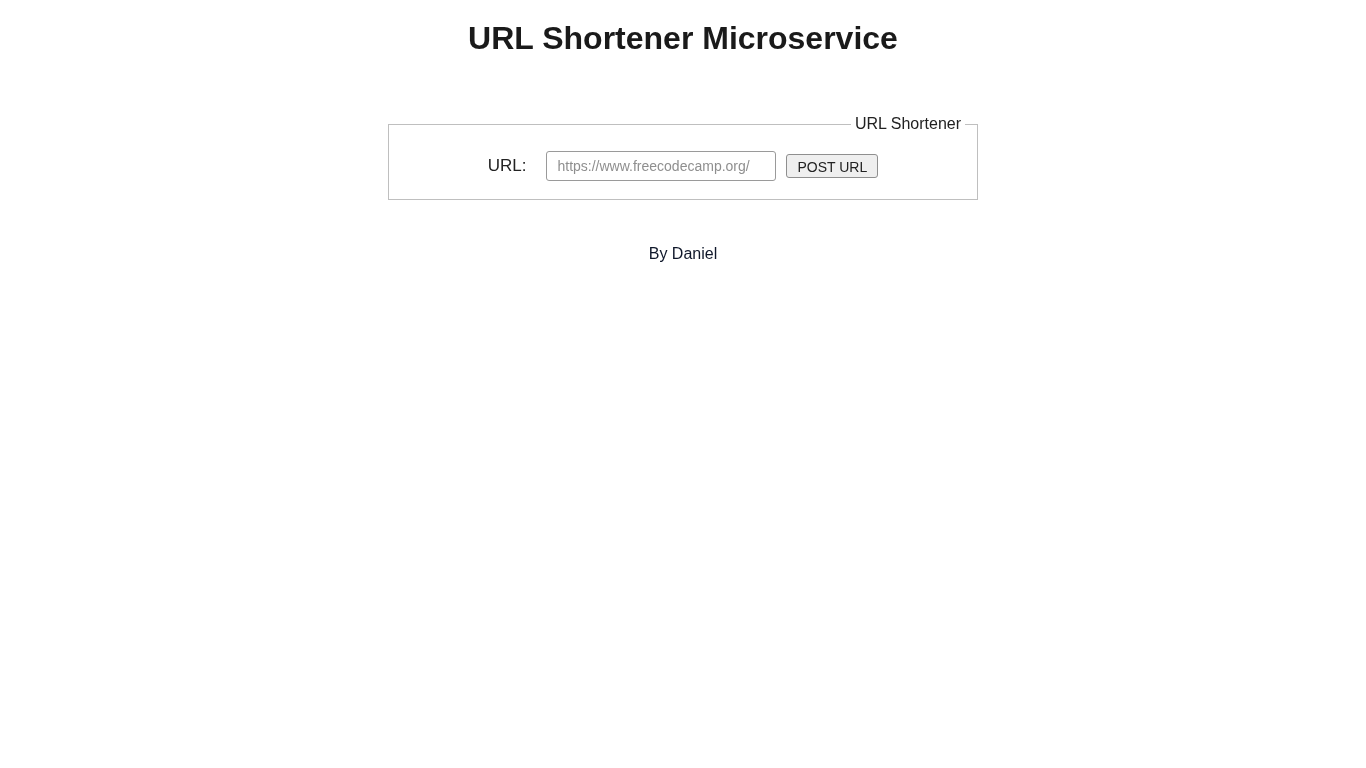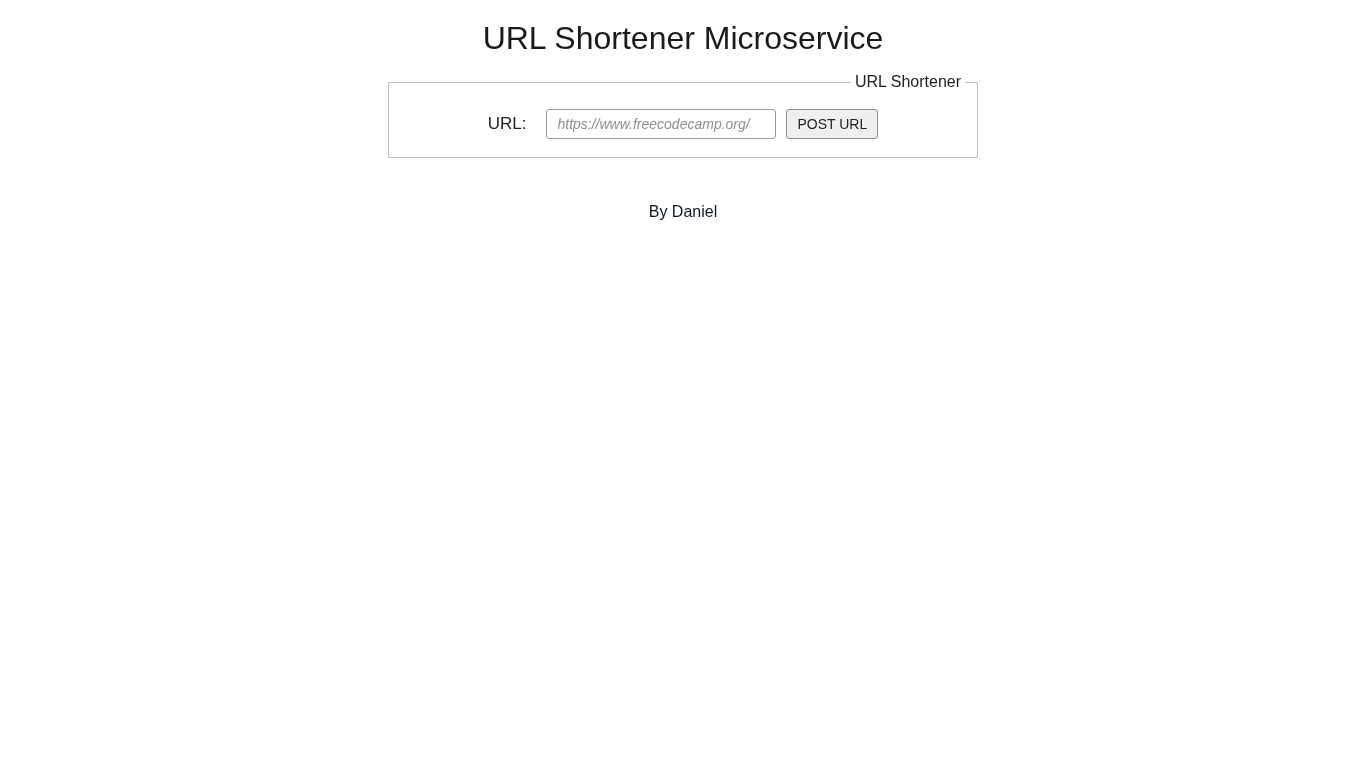"URL Shortener Microservice" h1.page-title { font-weight: normal -> bold; margin: 20px 0 16px 0 -> 20px 0 58px 0 }
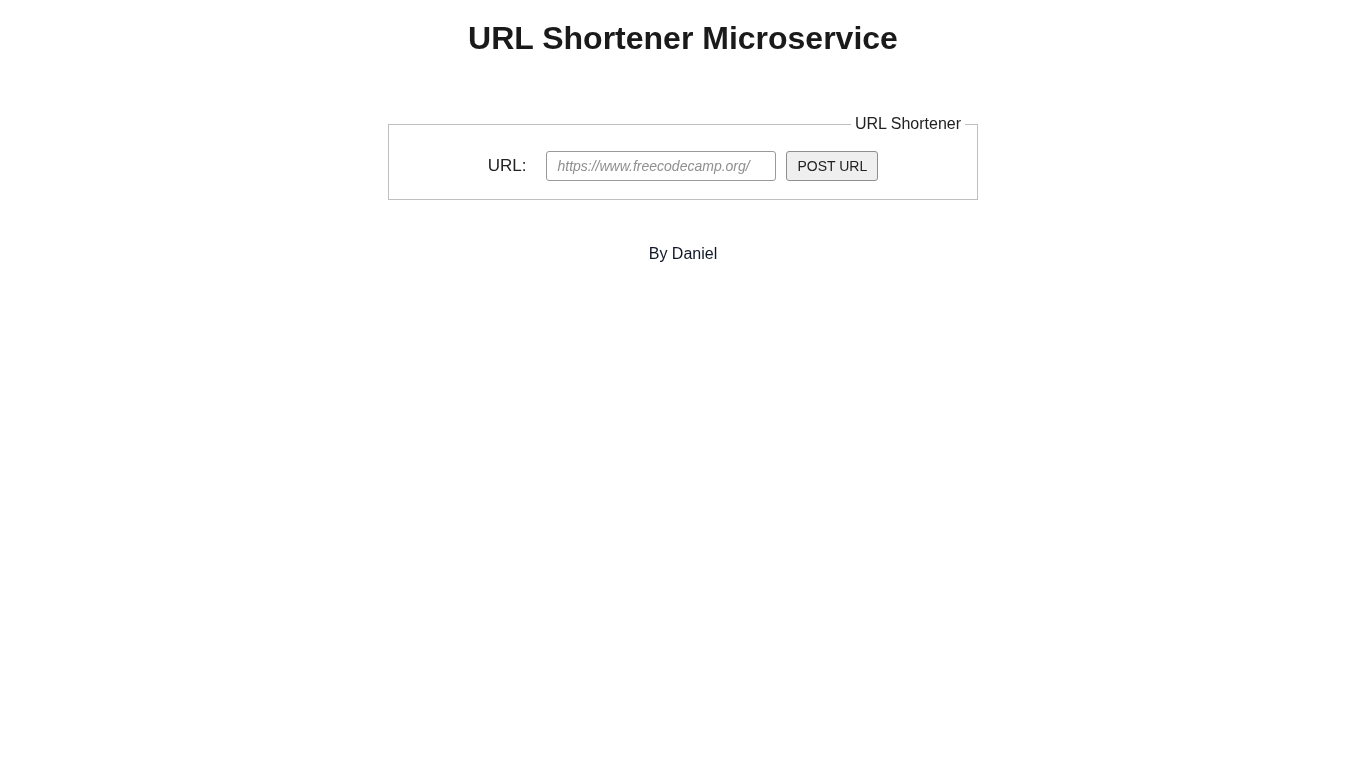"https://www.freecodecamp.org/" input.url-input { font-style: italic -> none }
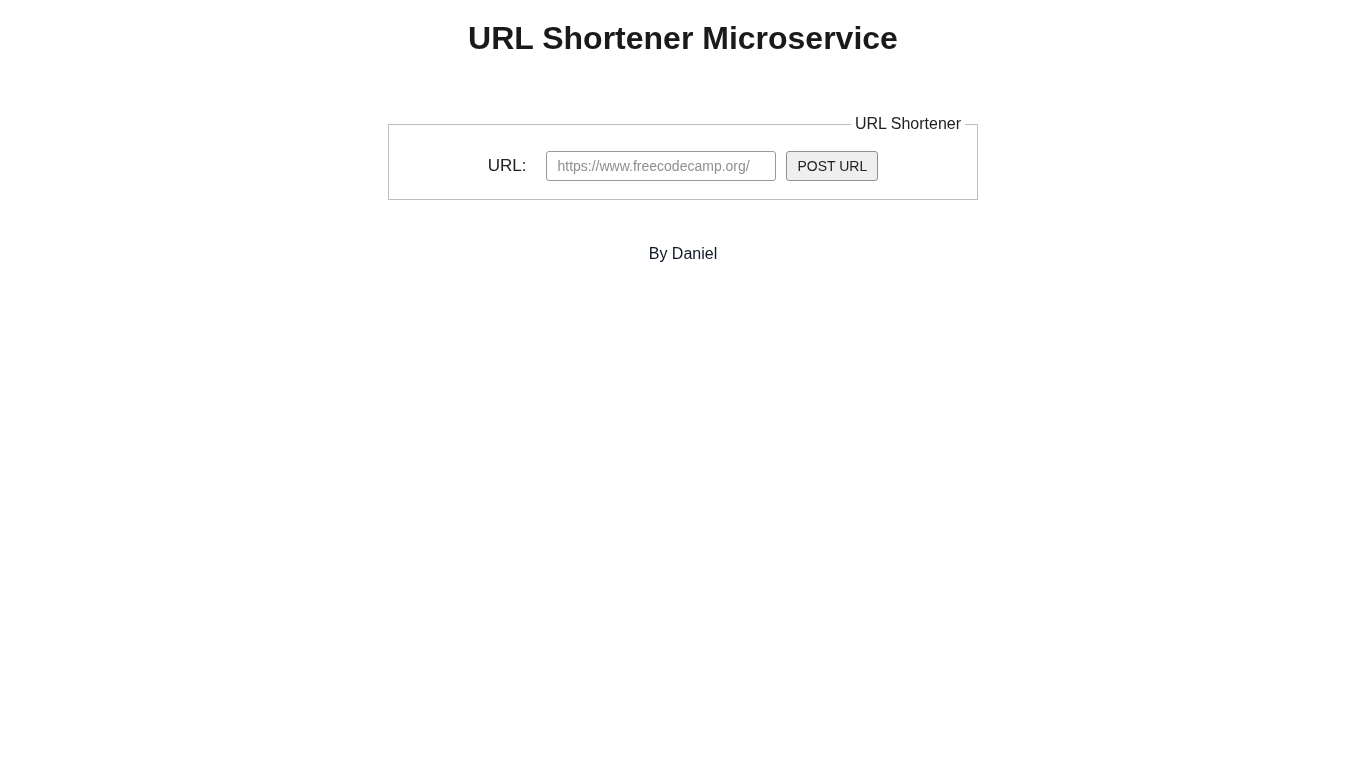"POST URL" button.submit-button { height: 30px -> 24px }
